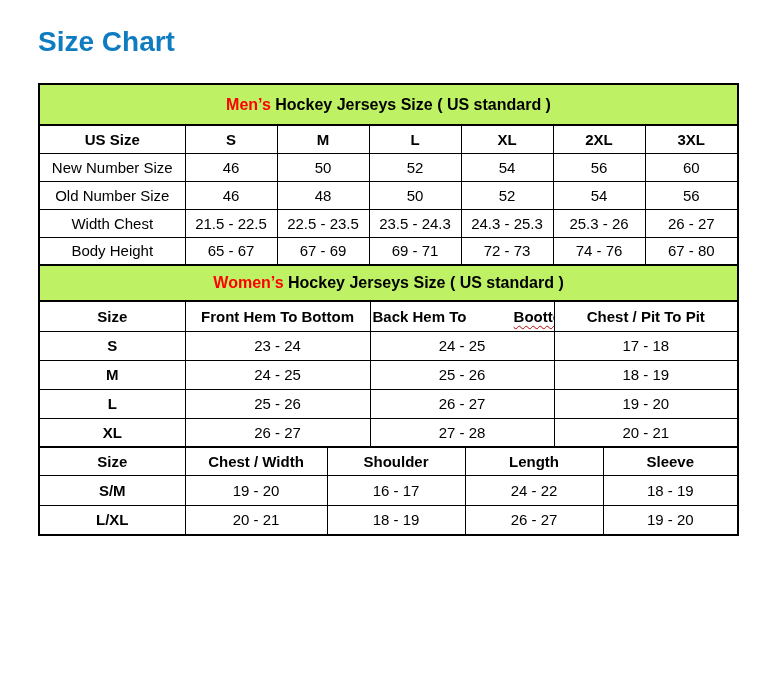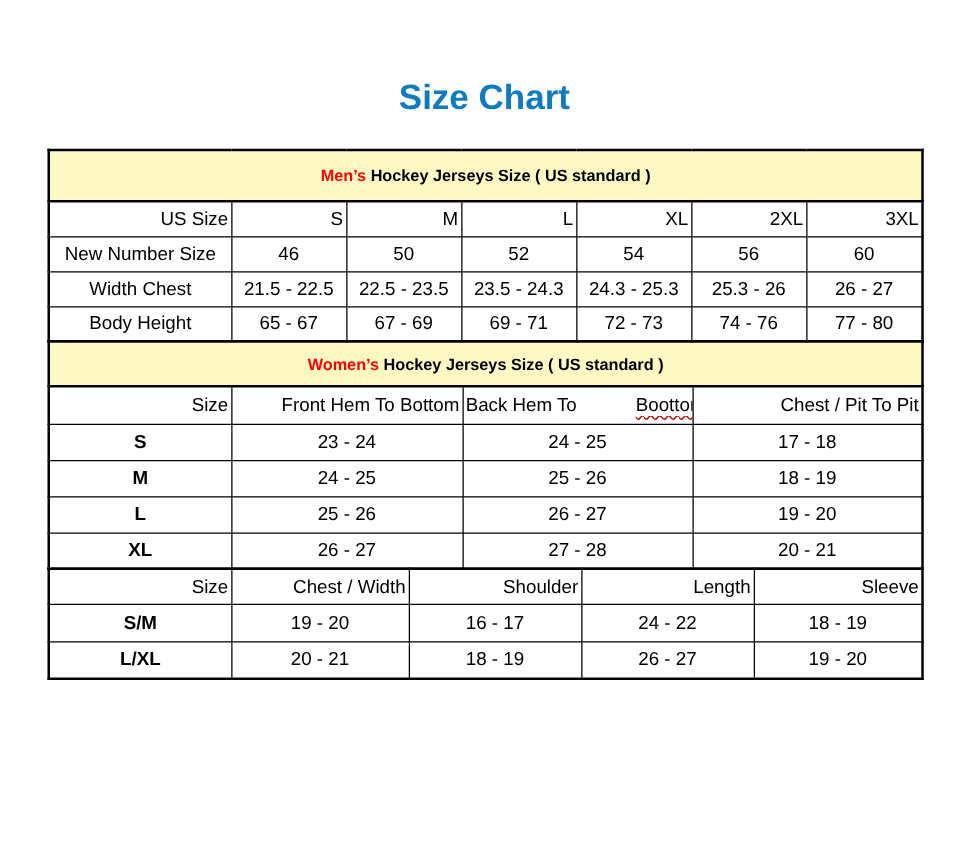"Size Chart" .title { margin: 62px 0 0 38px -> 26px 0 0 38px; text-align: center -> none }
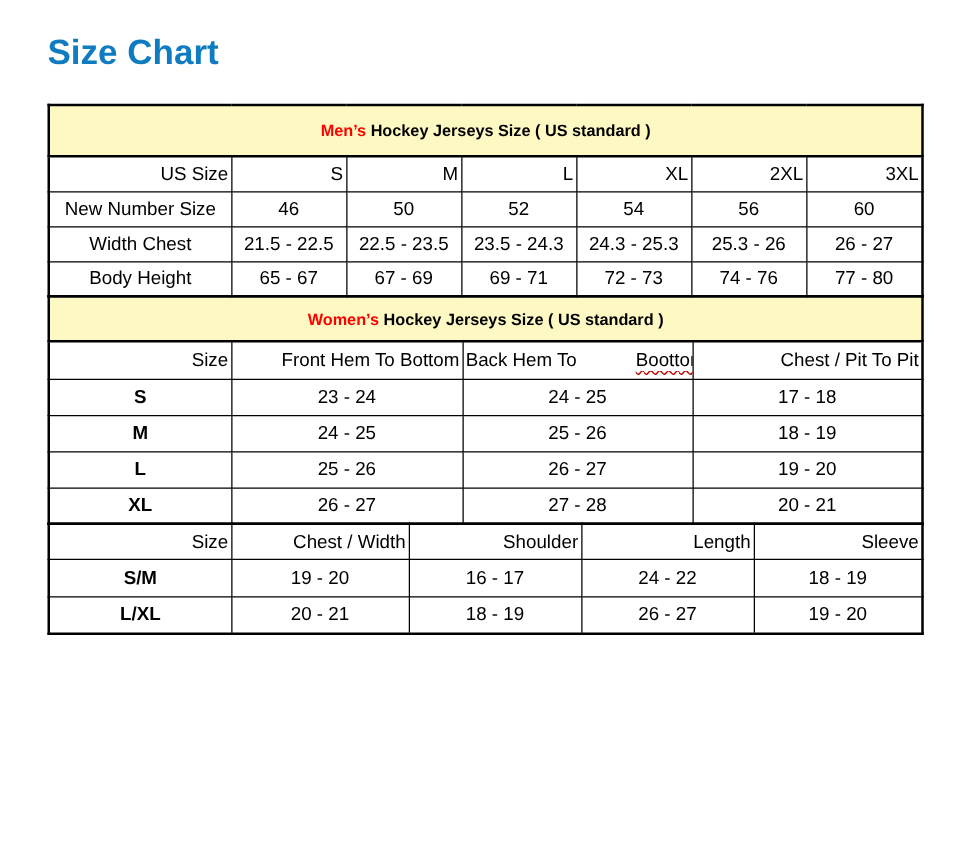"Men’s Hockey Jerseys Size (" .section-row td { background: #fef9c3 -> #bef264; font-size: 13px -> 16px }
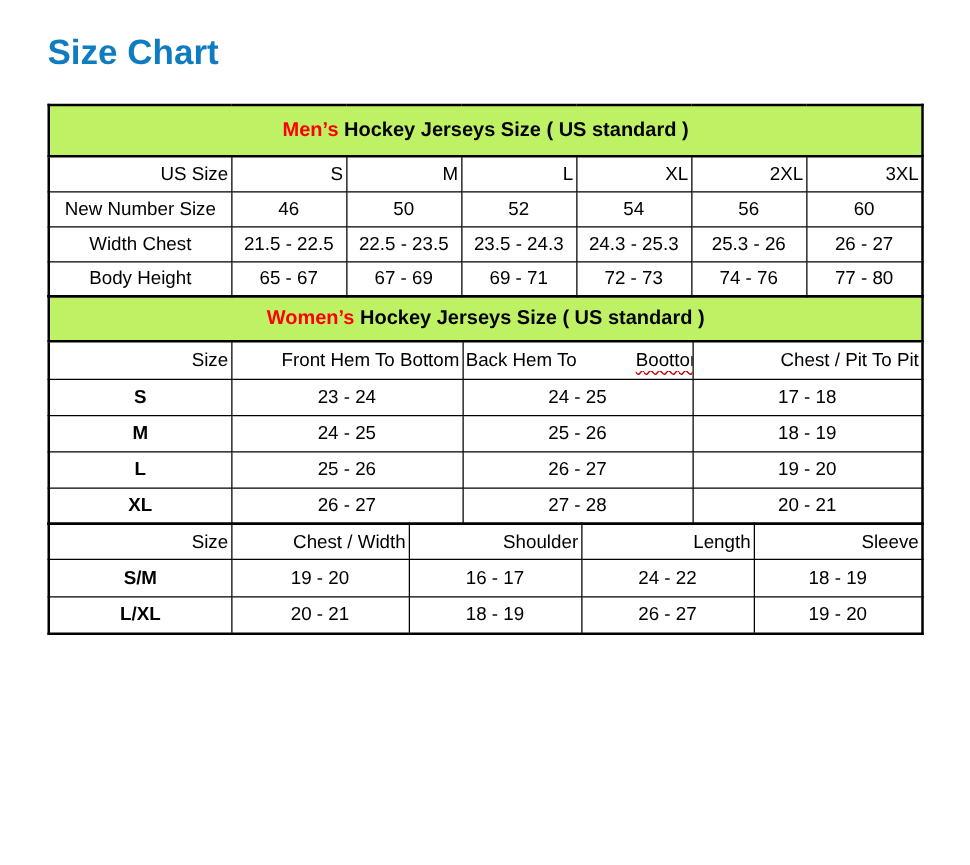"US Size" tr.colhead td { font-weight: normal -> bold; text-align: right -> none }
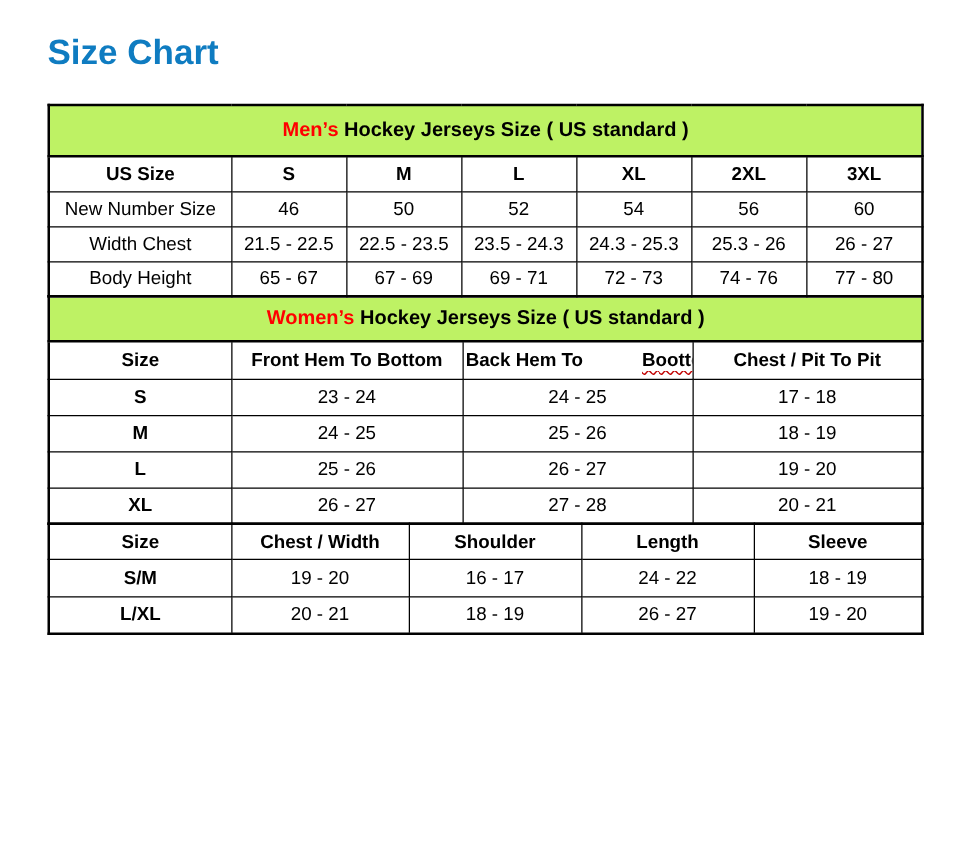"Old Number Size" tr.mrow { html: none -> <tr> <td>Old Number Size</td> <td>46</td> <td>48</td> <td>50</td> <td>52</td> <td>54</td> <td>56</td> </tr> }
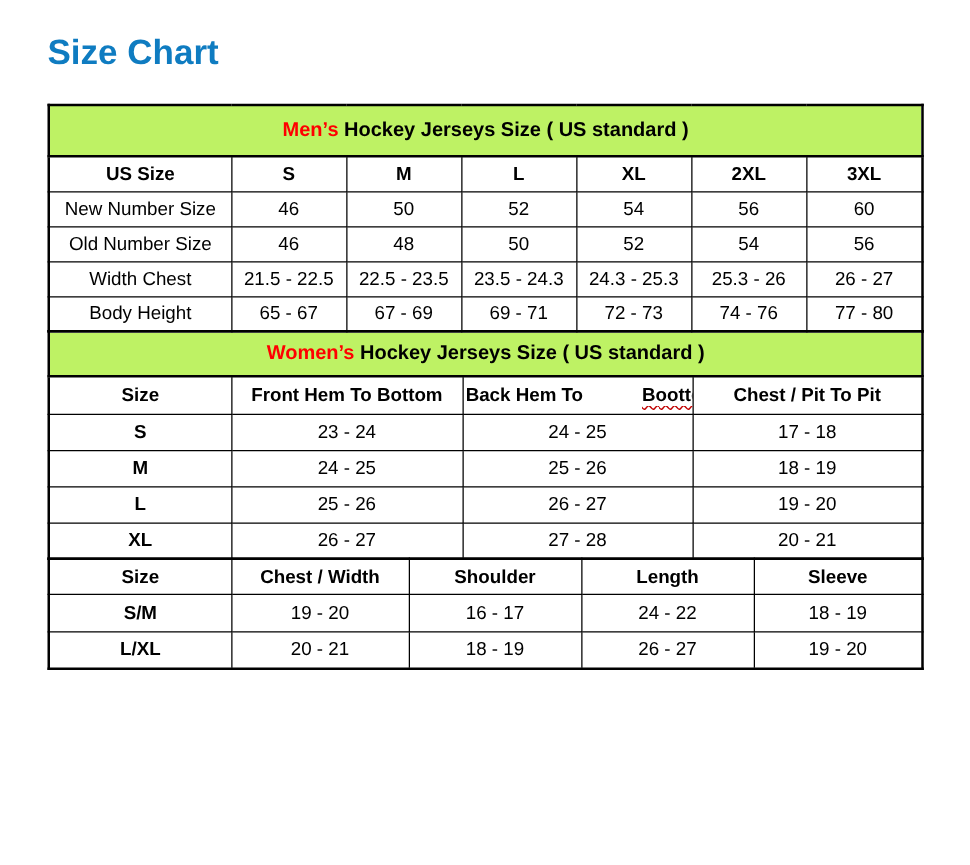"77 - 80" td { text: 77 -> 67 }
